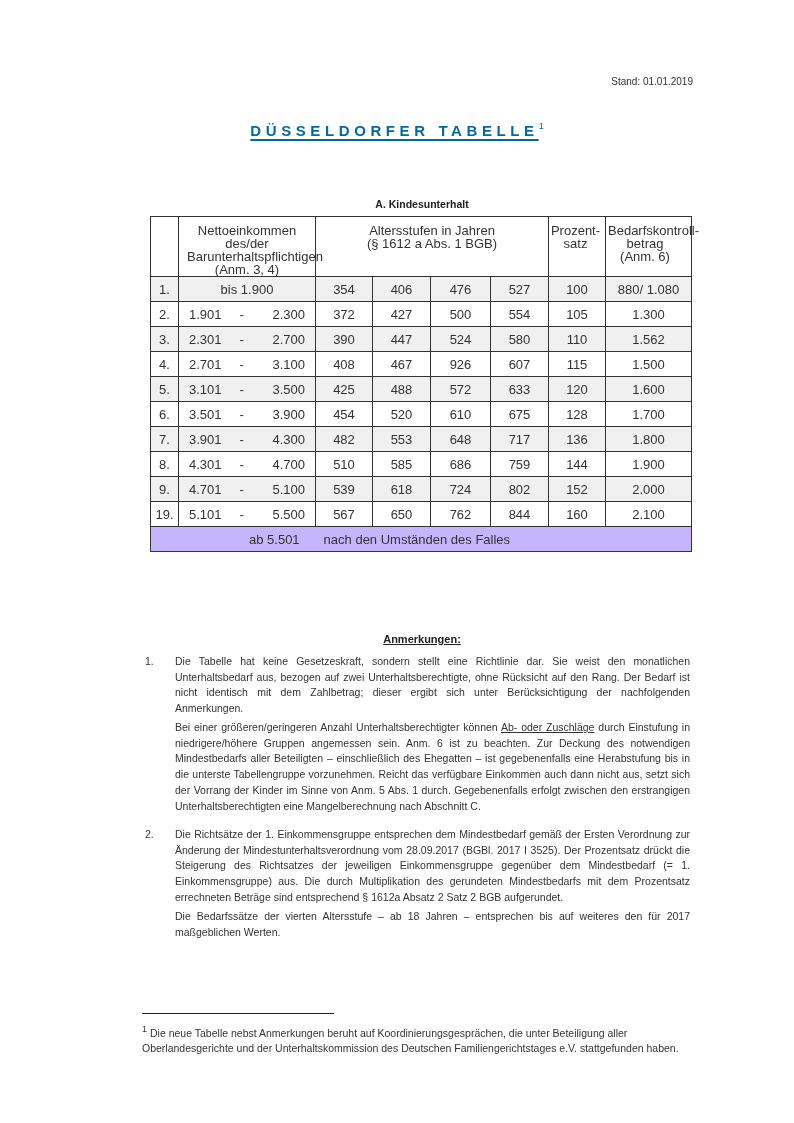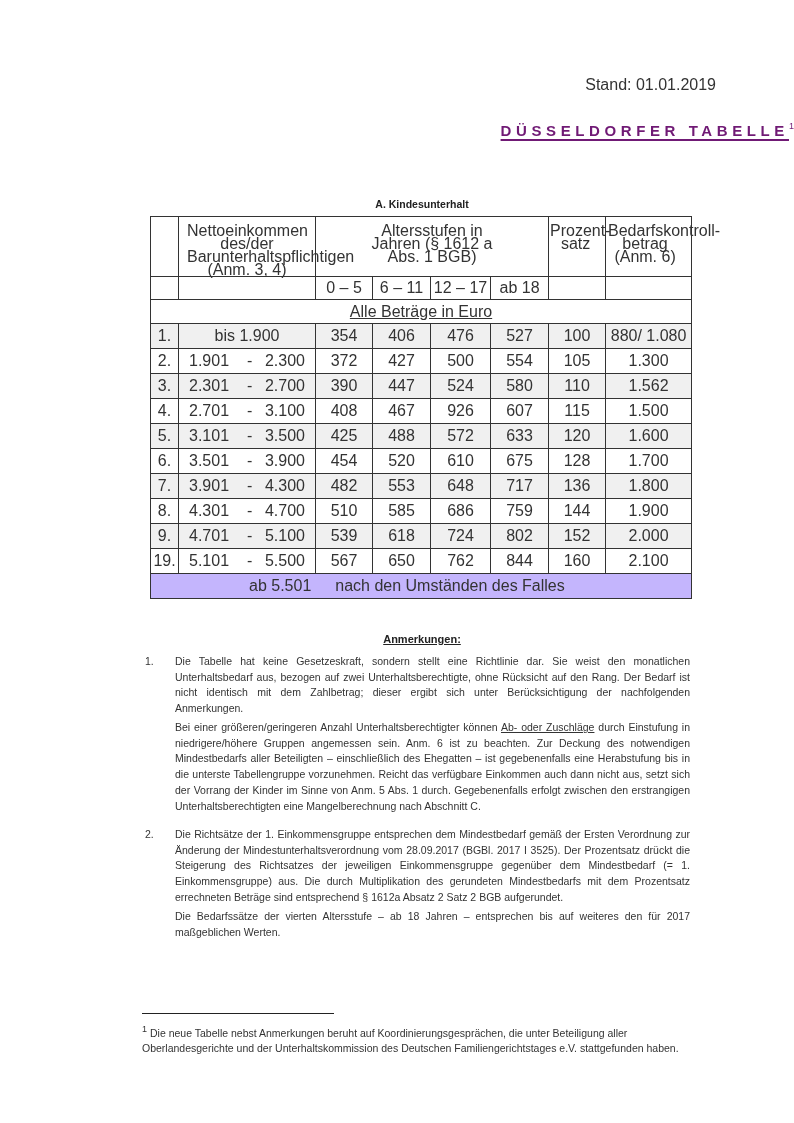"Stand: 01.01.2019" .stand { font-size: 16px -> 10px; right: 78px -> 101px }
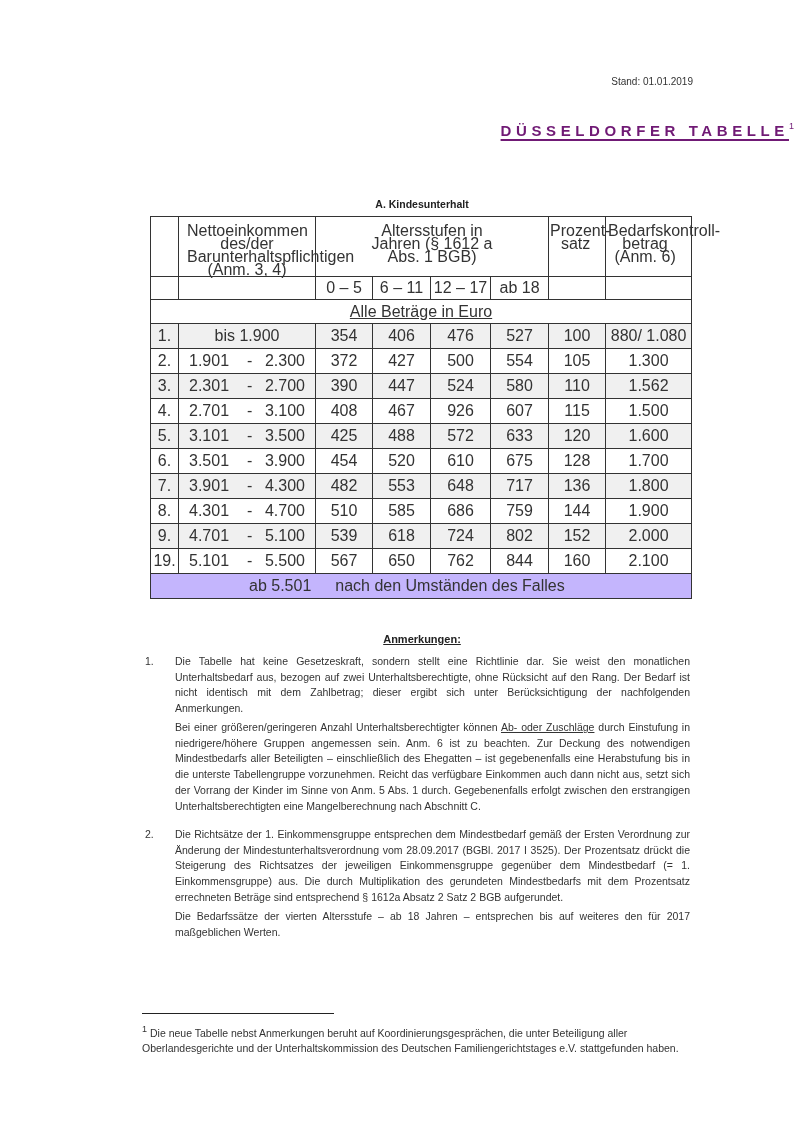"DÜSSELDORFER TABELLE1" .title { color: #701a75 -> #0369a1; text-align: right -> center }
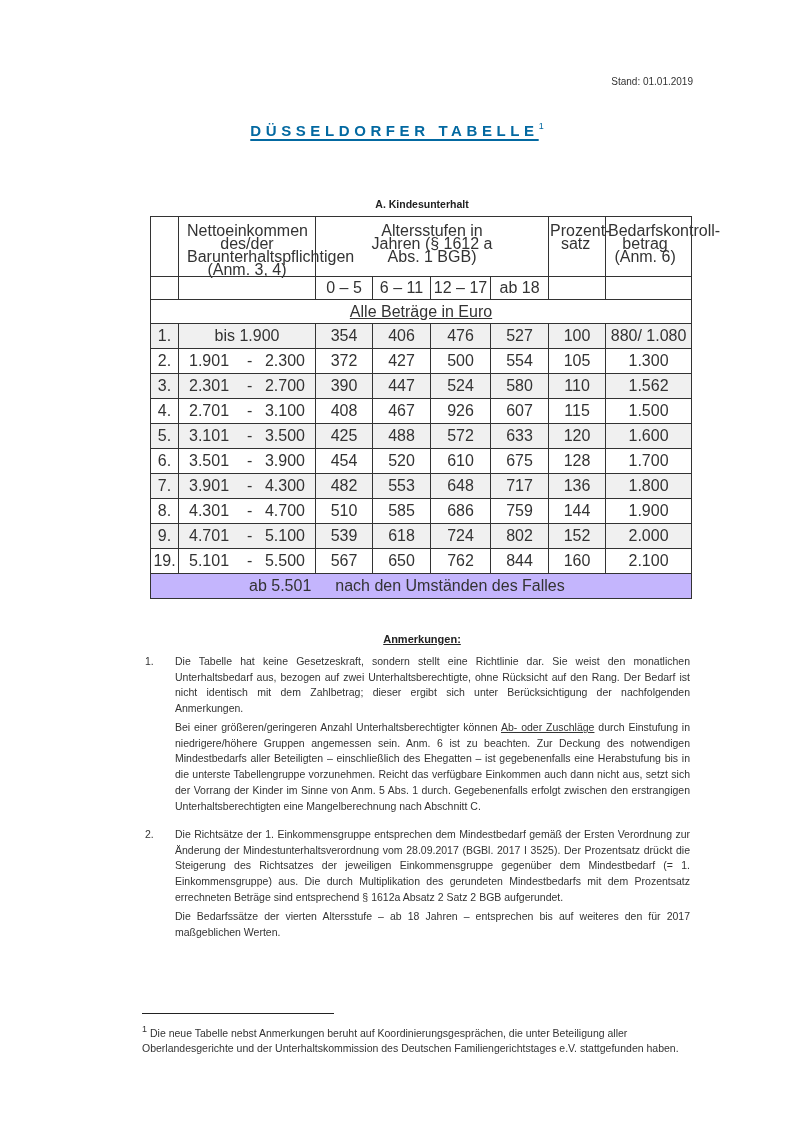"Nettoeinkommen des/der" table.dt { font-size: 16px -> 13px }
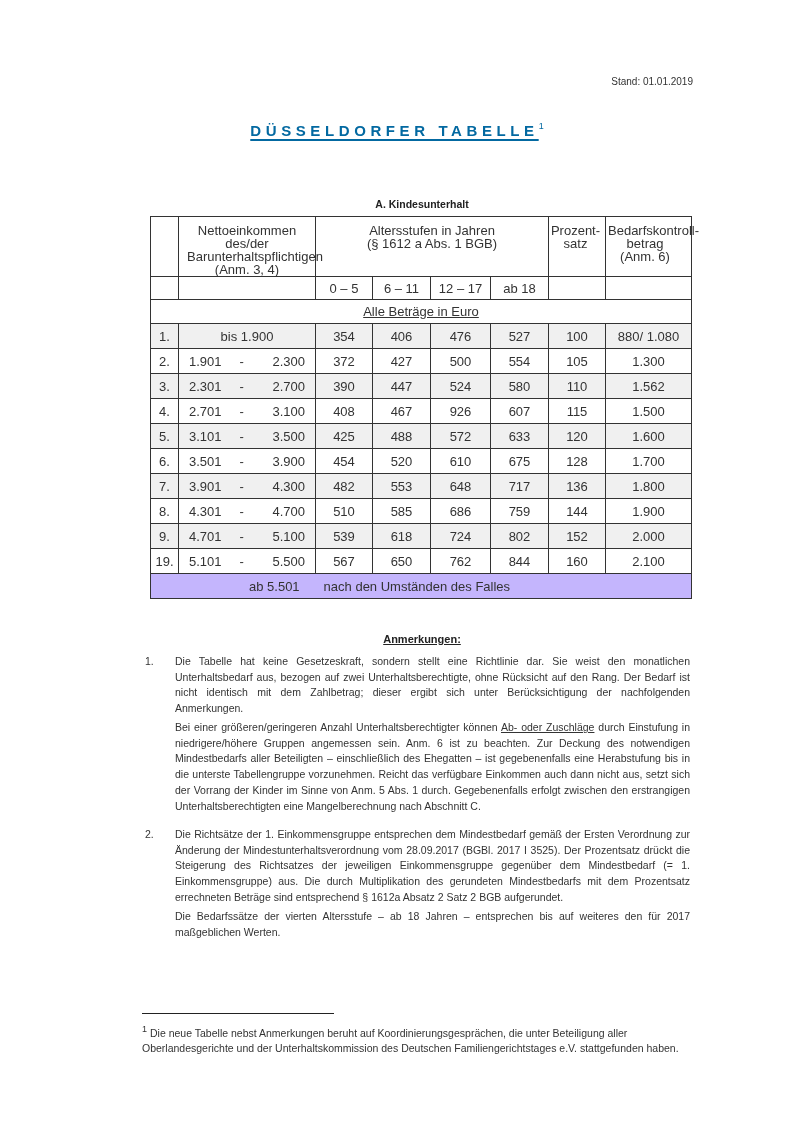"0 – 5" tr.h2 { html: <tr> <td></td> <td></td> <td>0 – 5</td> <td>6 – 11</td> <td>12 – 17</td> <td>ab 18</td> <td></td> <td></td> </tr> -> none }
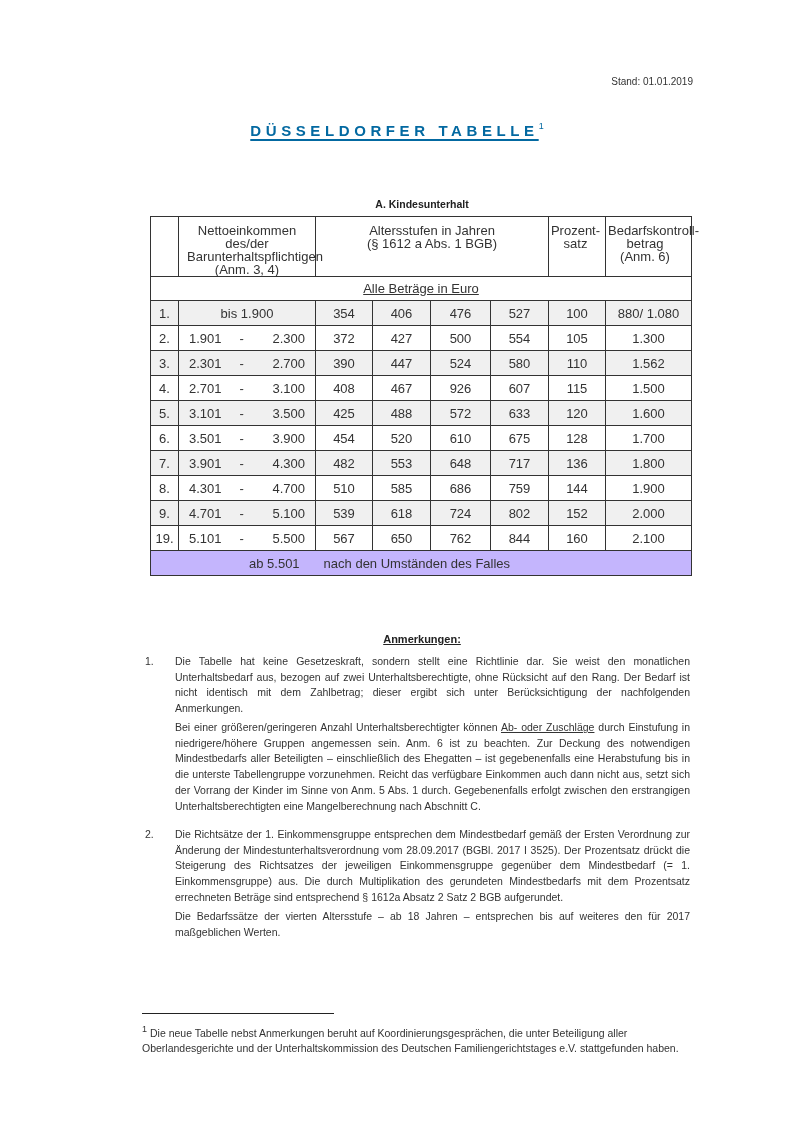"Alle Beträge in Euro" tr.h3 { html: <tr> <td><span>Alle Beträge in Euro</span></td> </tr> -> none }
